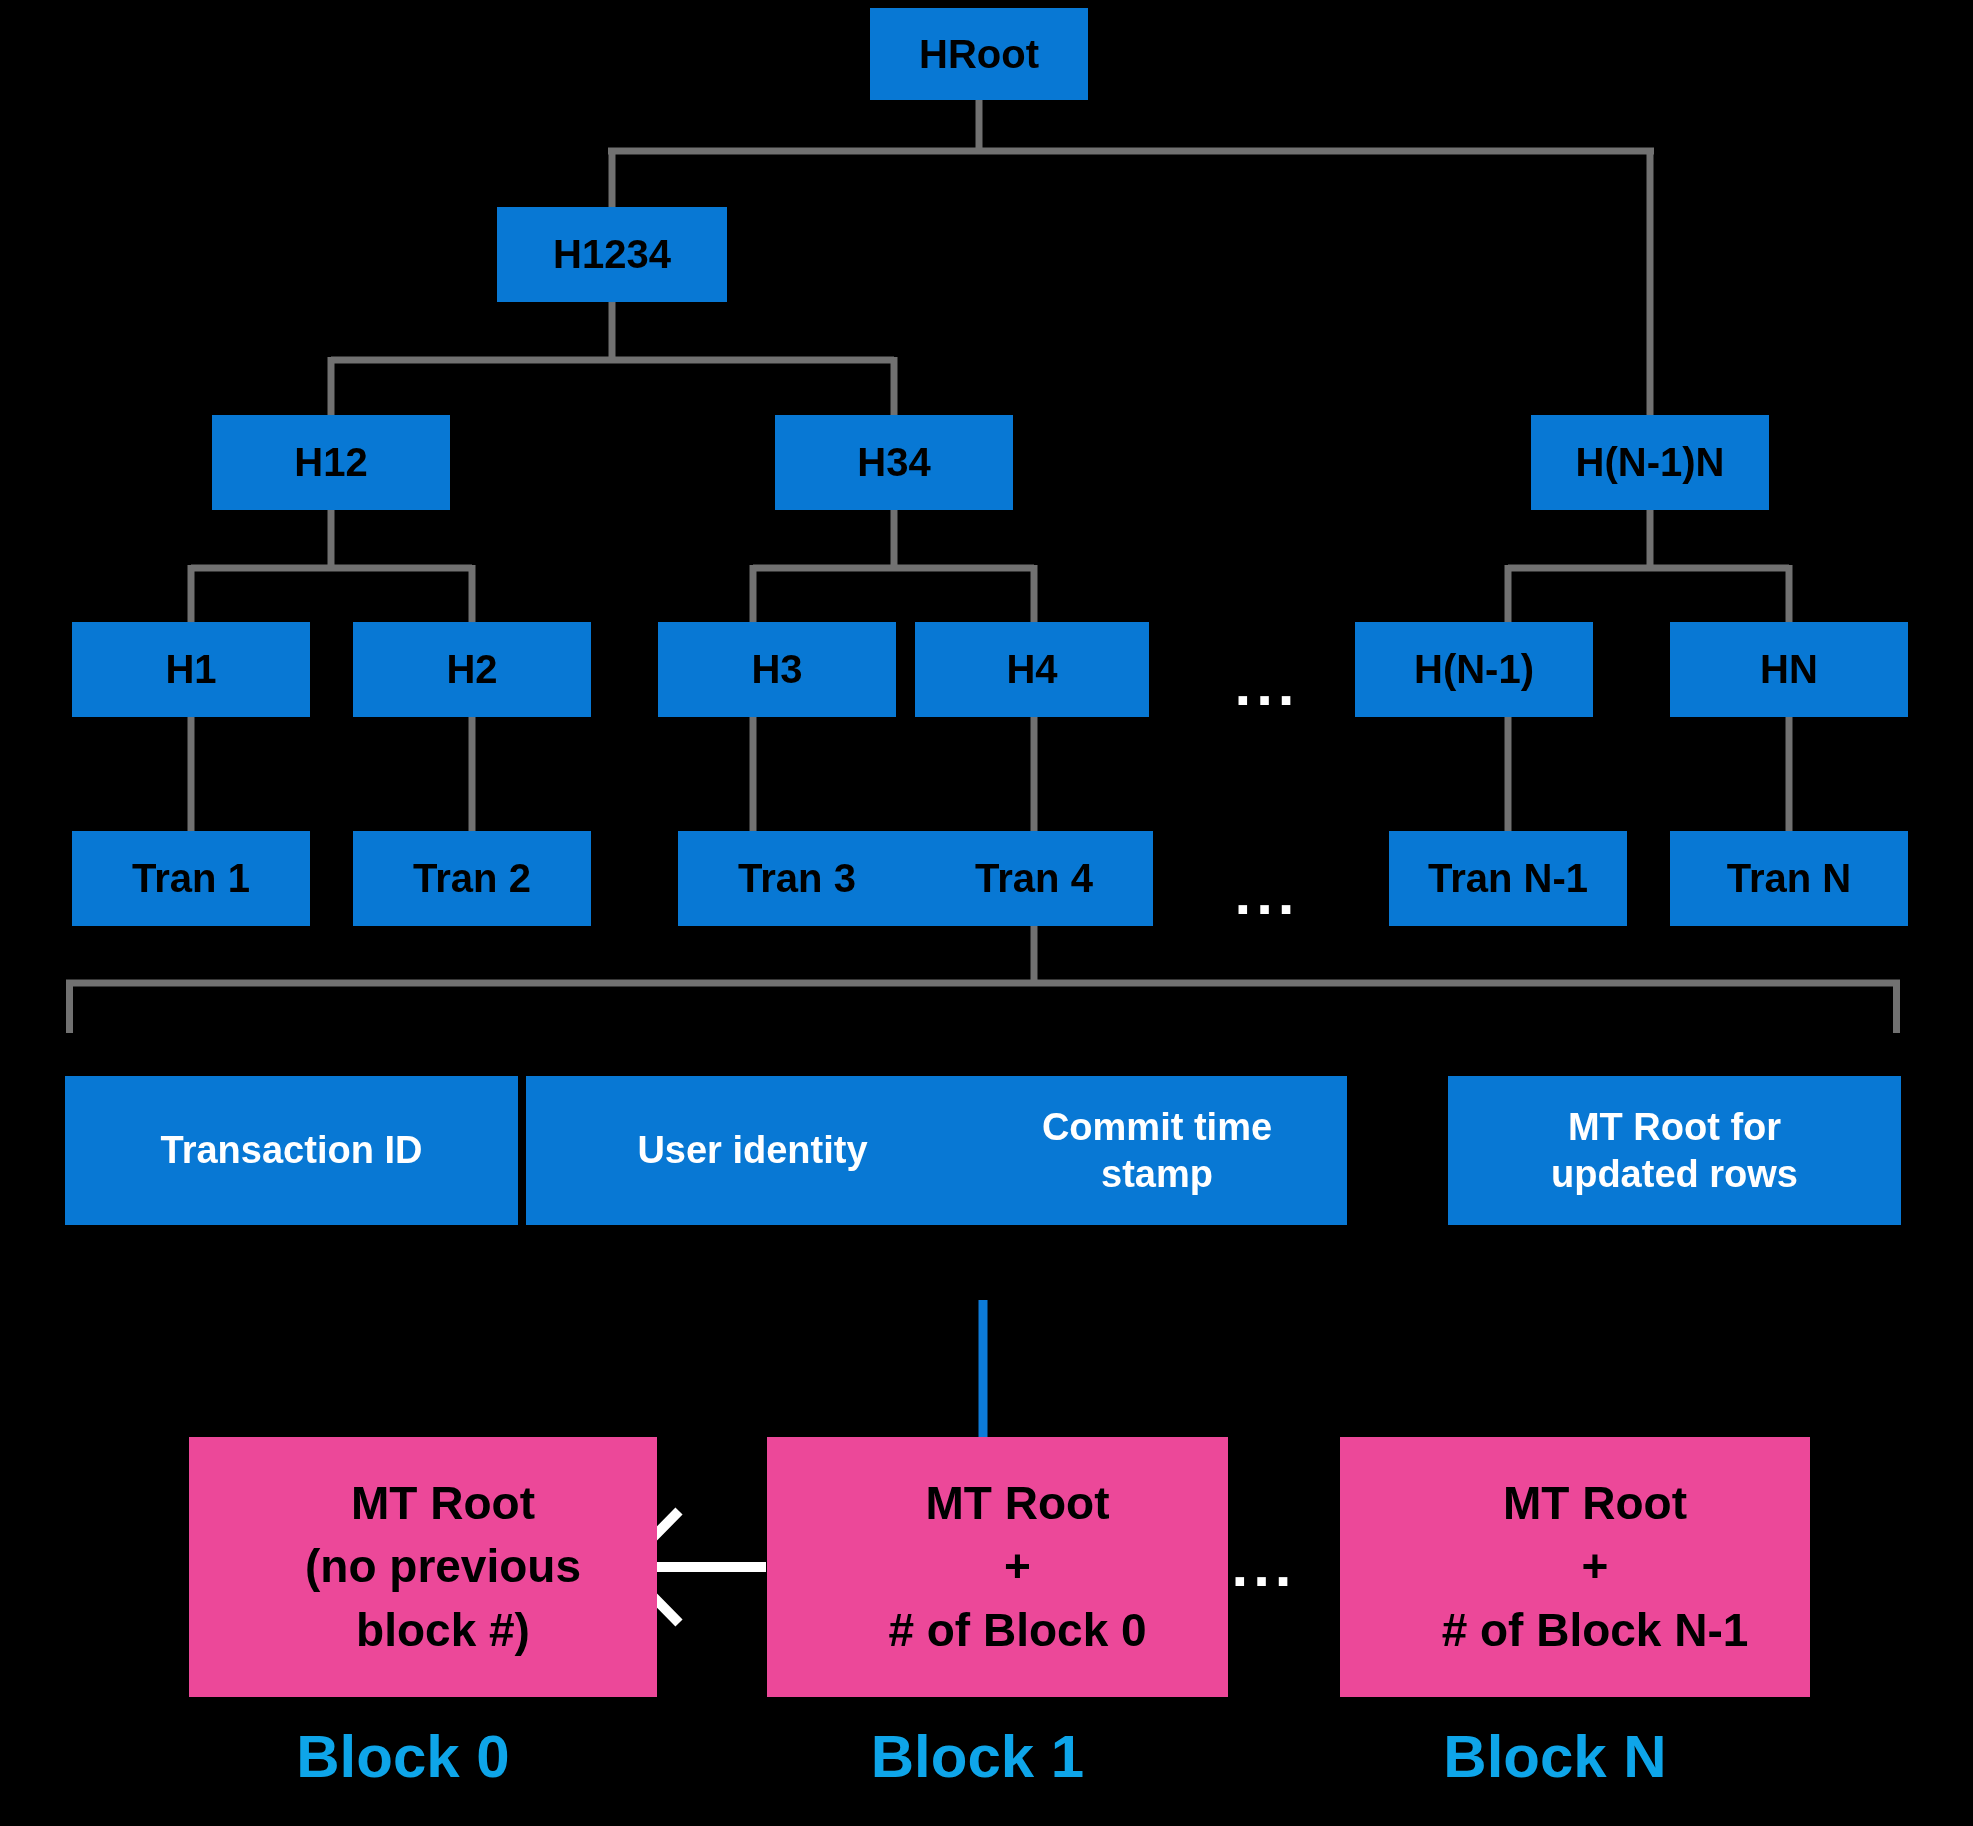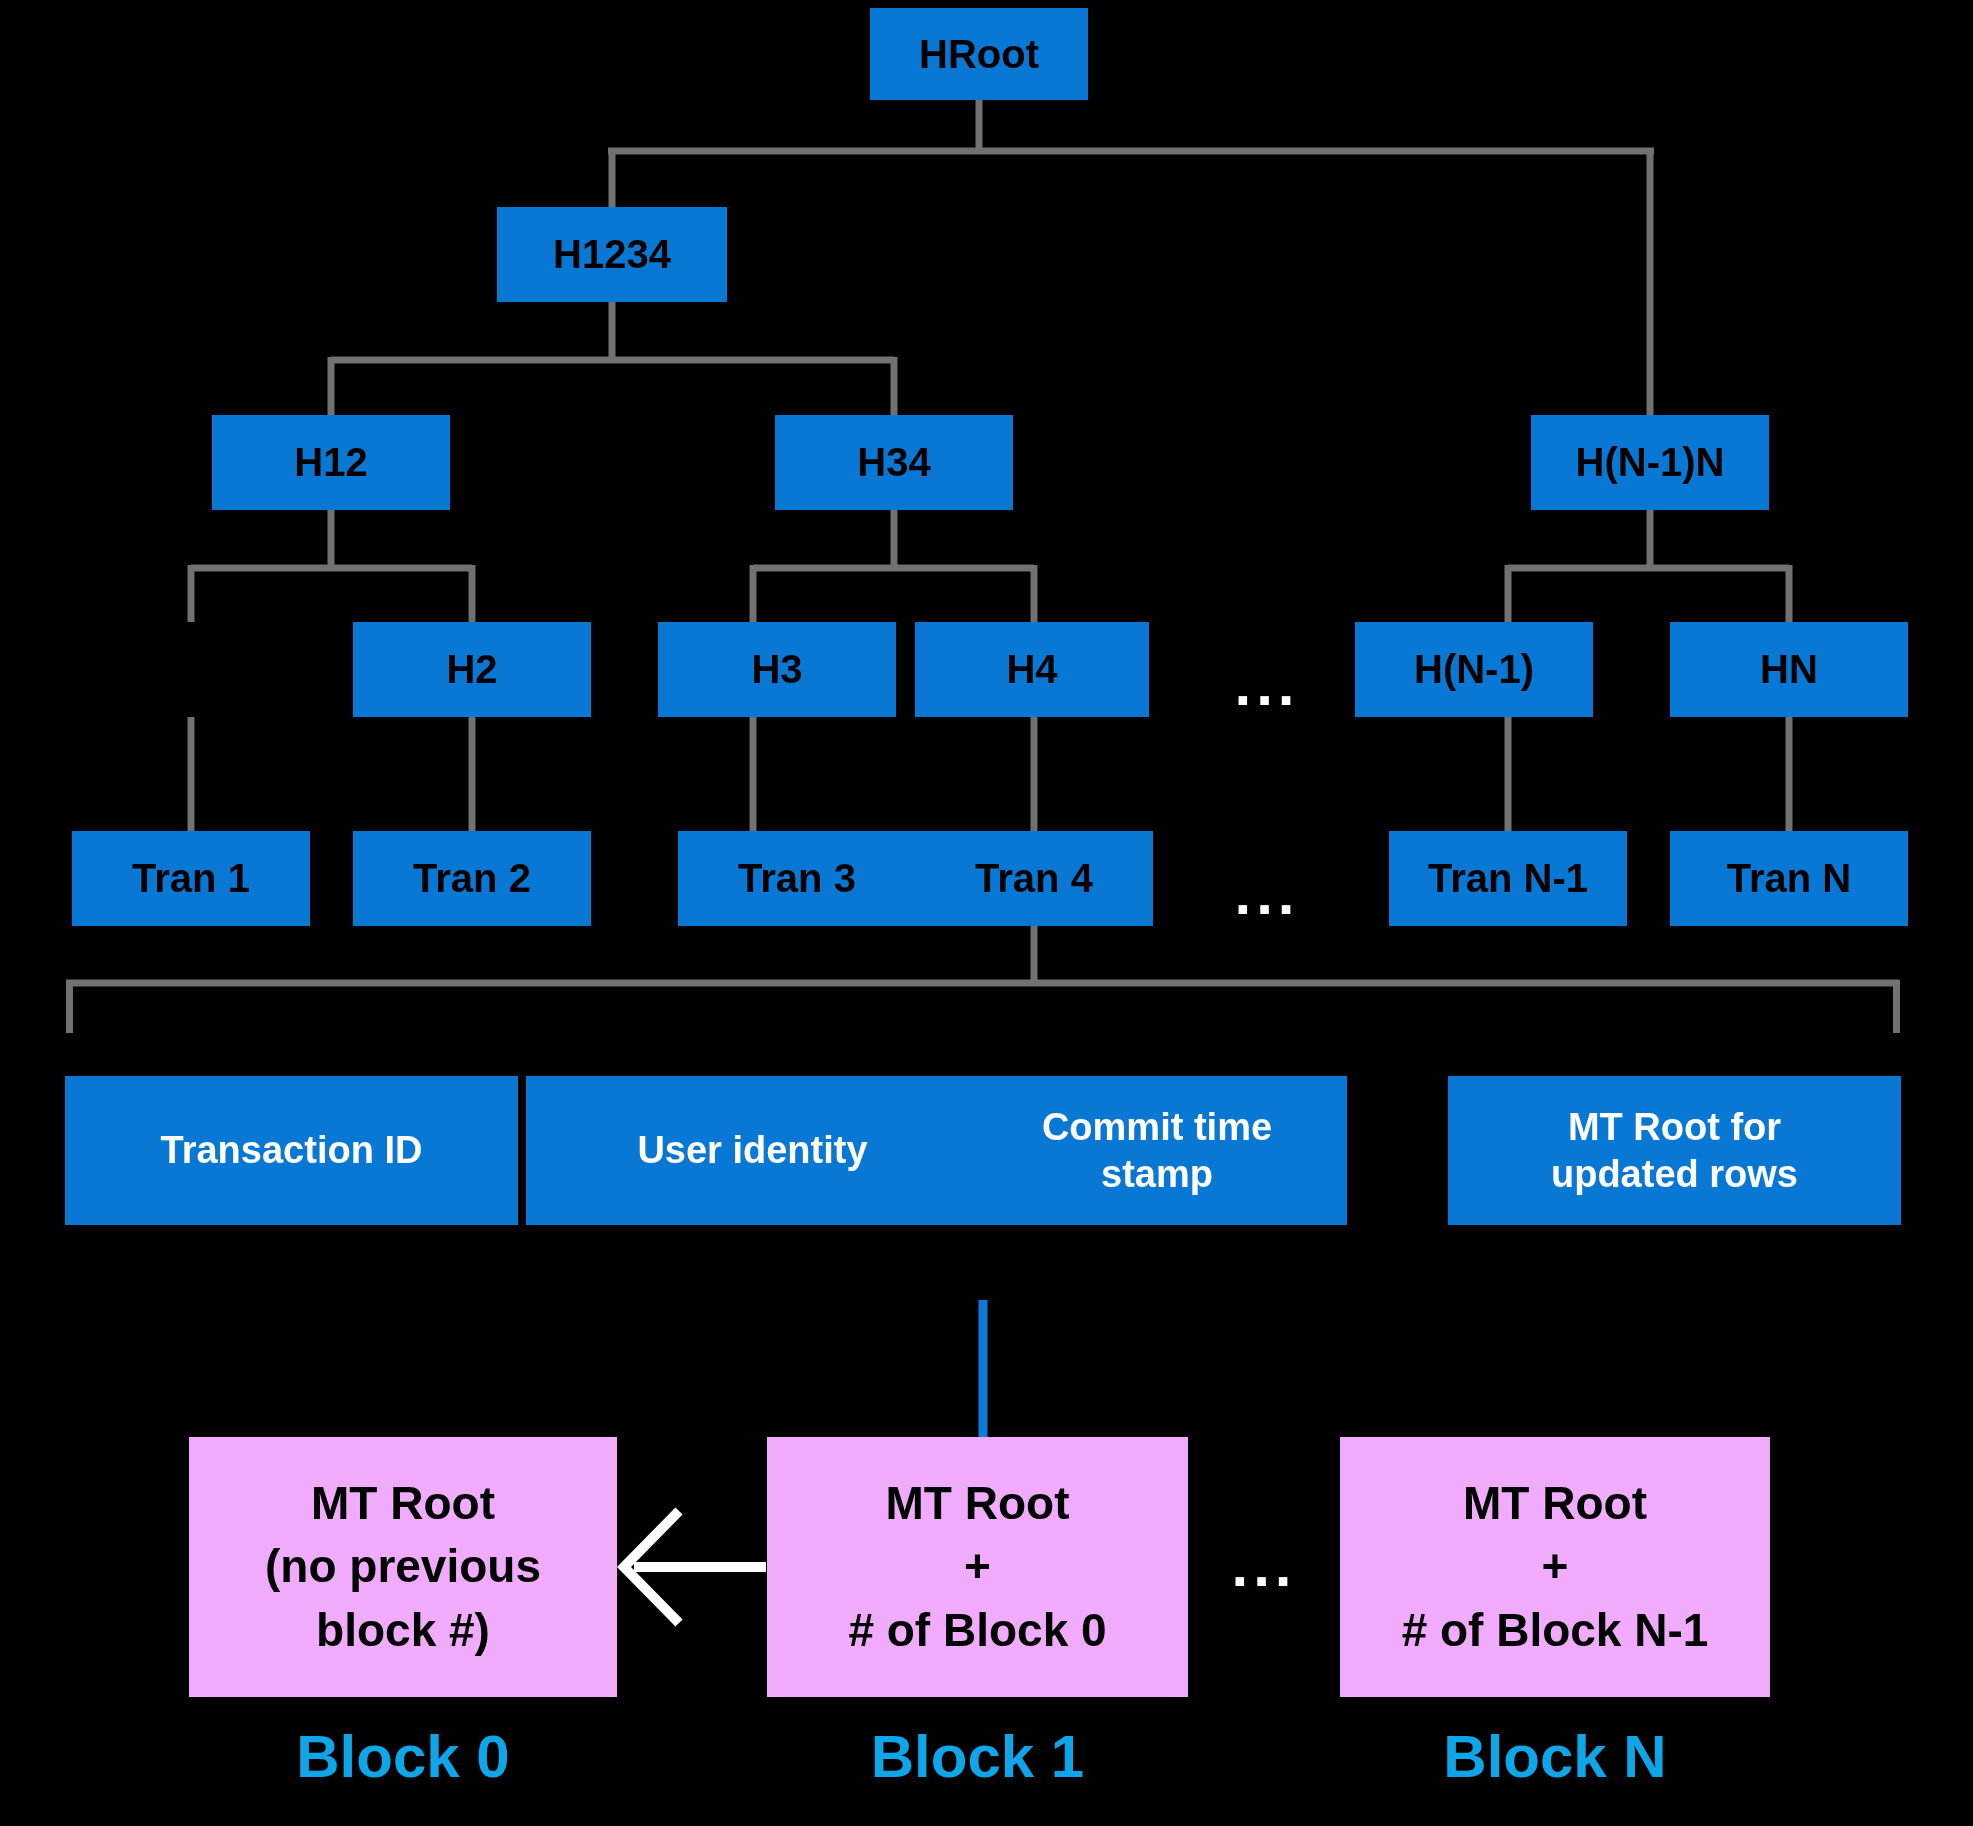"H1" div.node { html: none -> <div>H1</div> }
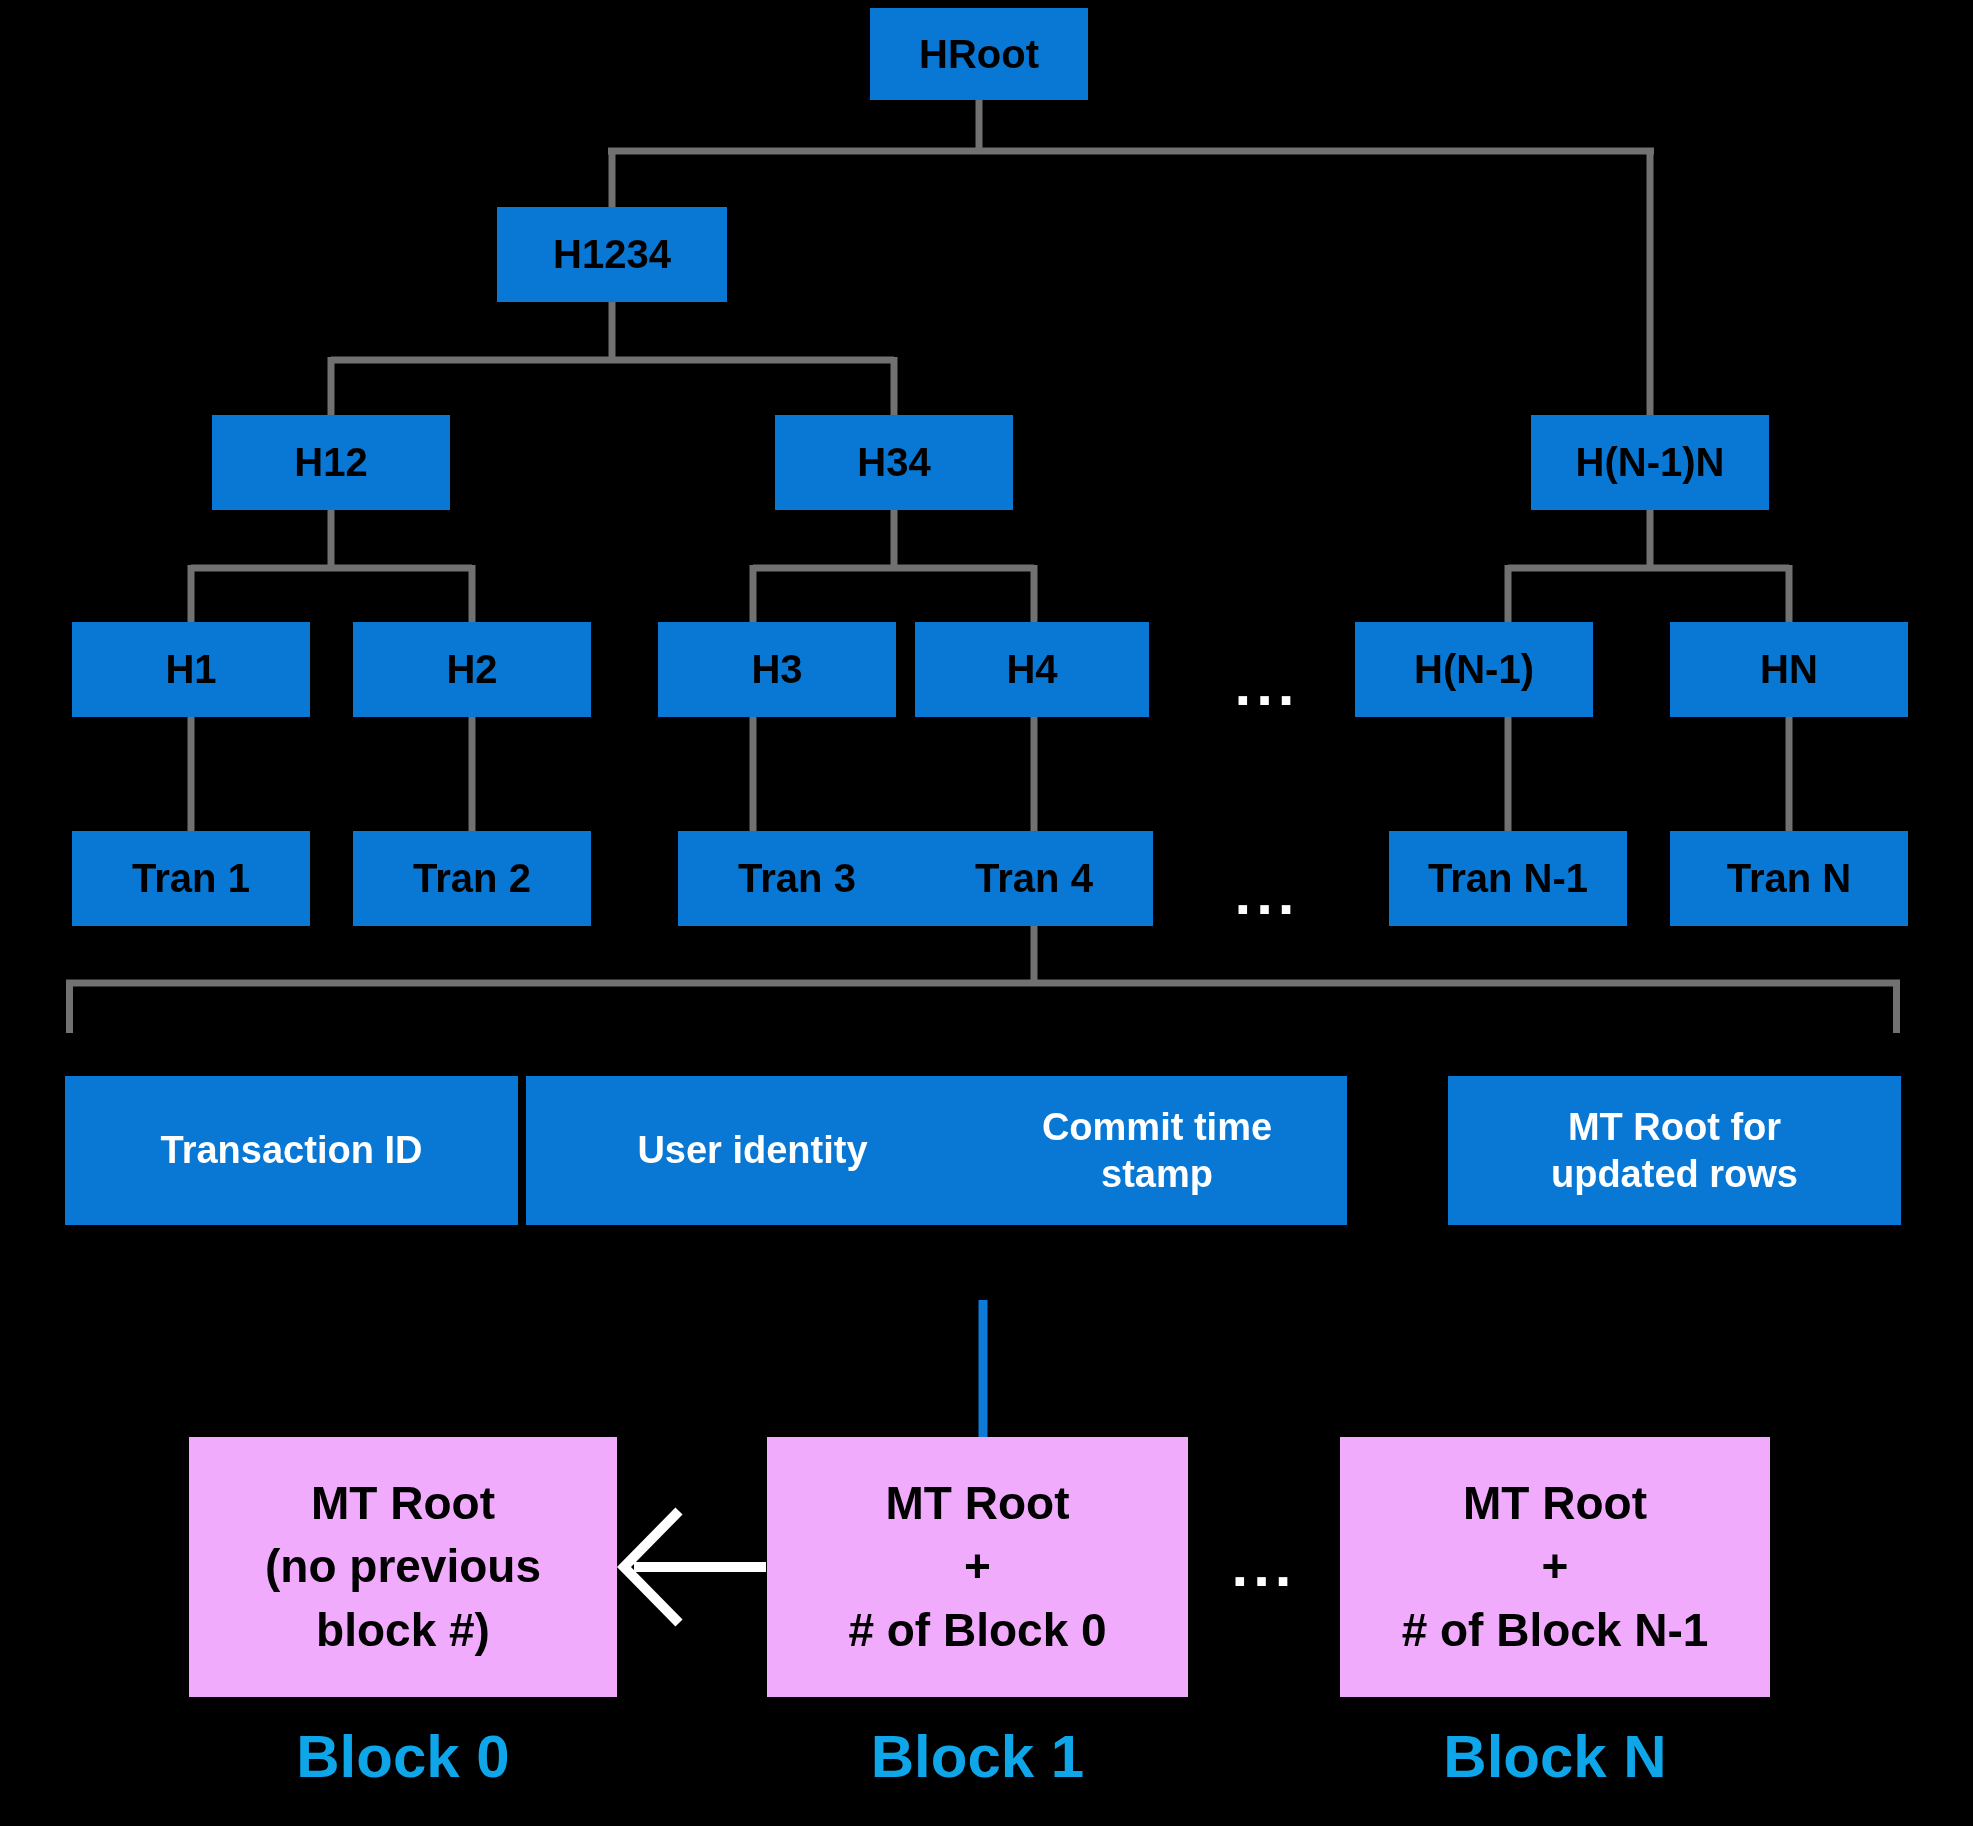"MT Root" .block-box { background: #f0abfc -> #ec4899; padding-left: none -> 40px }
